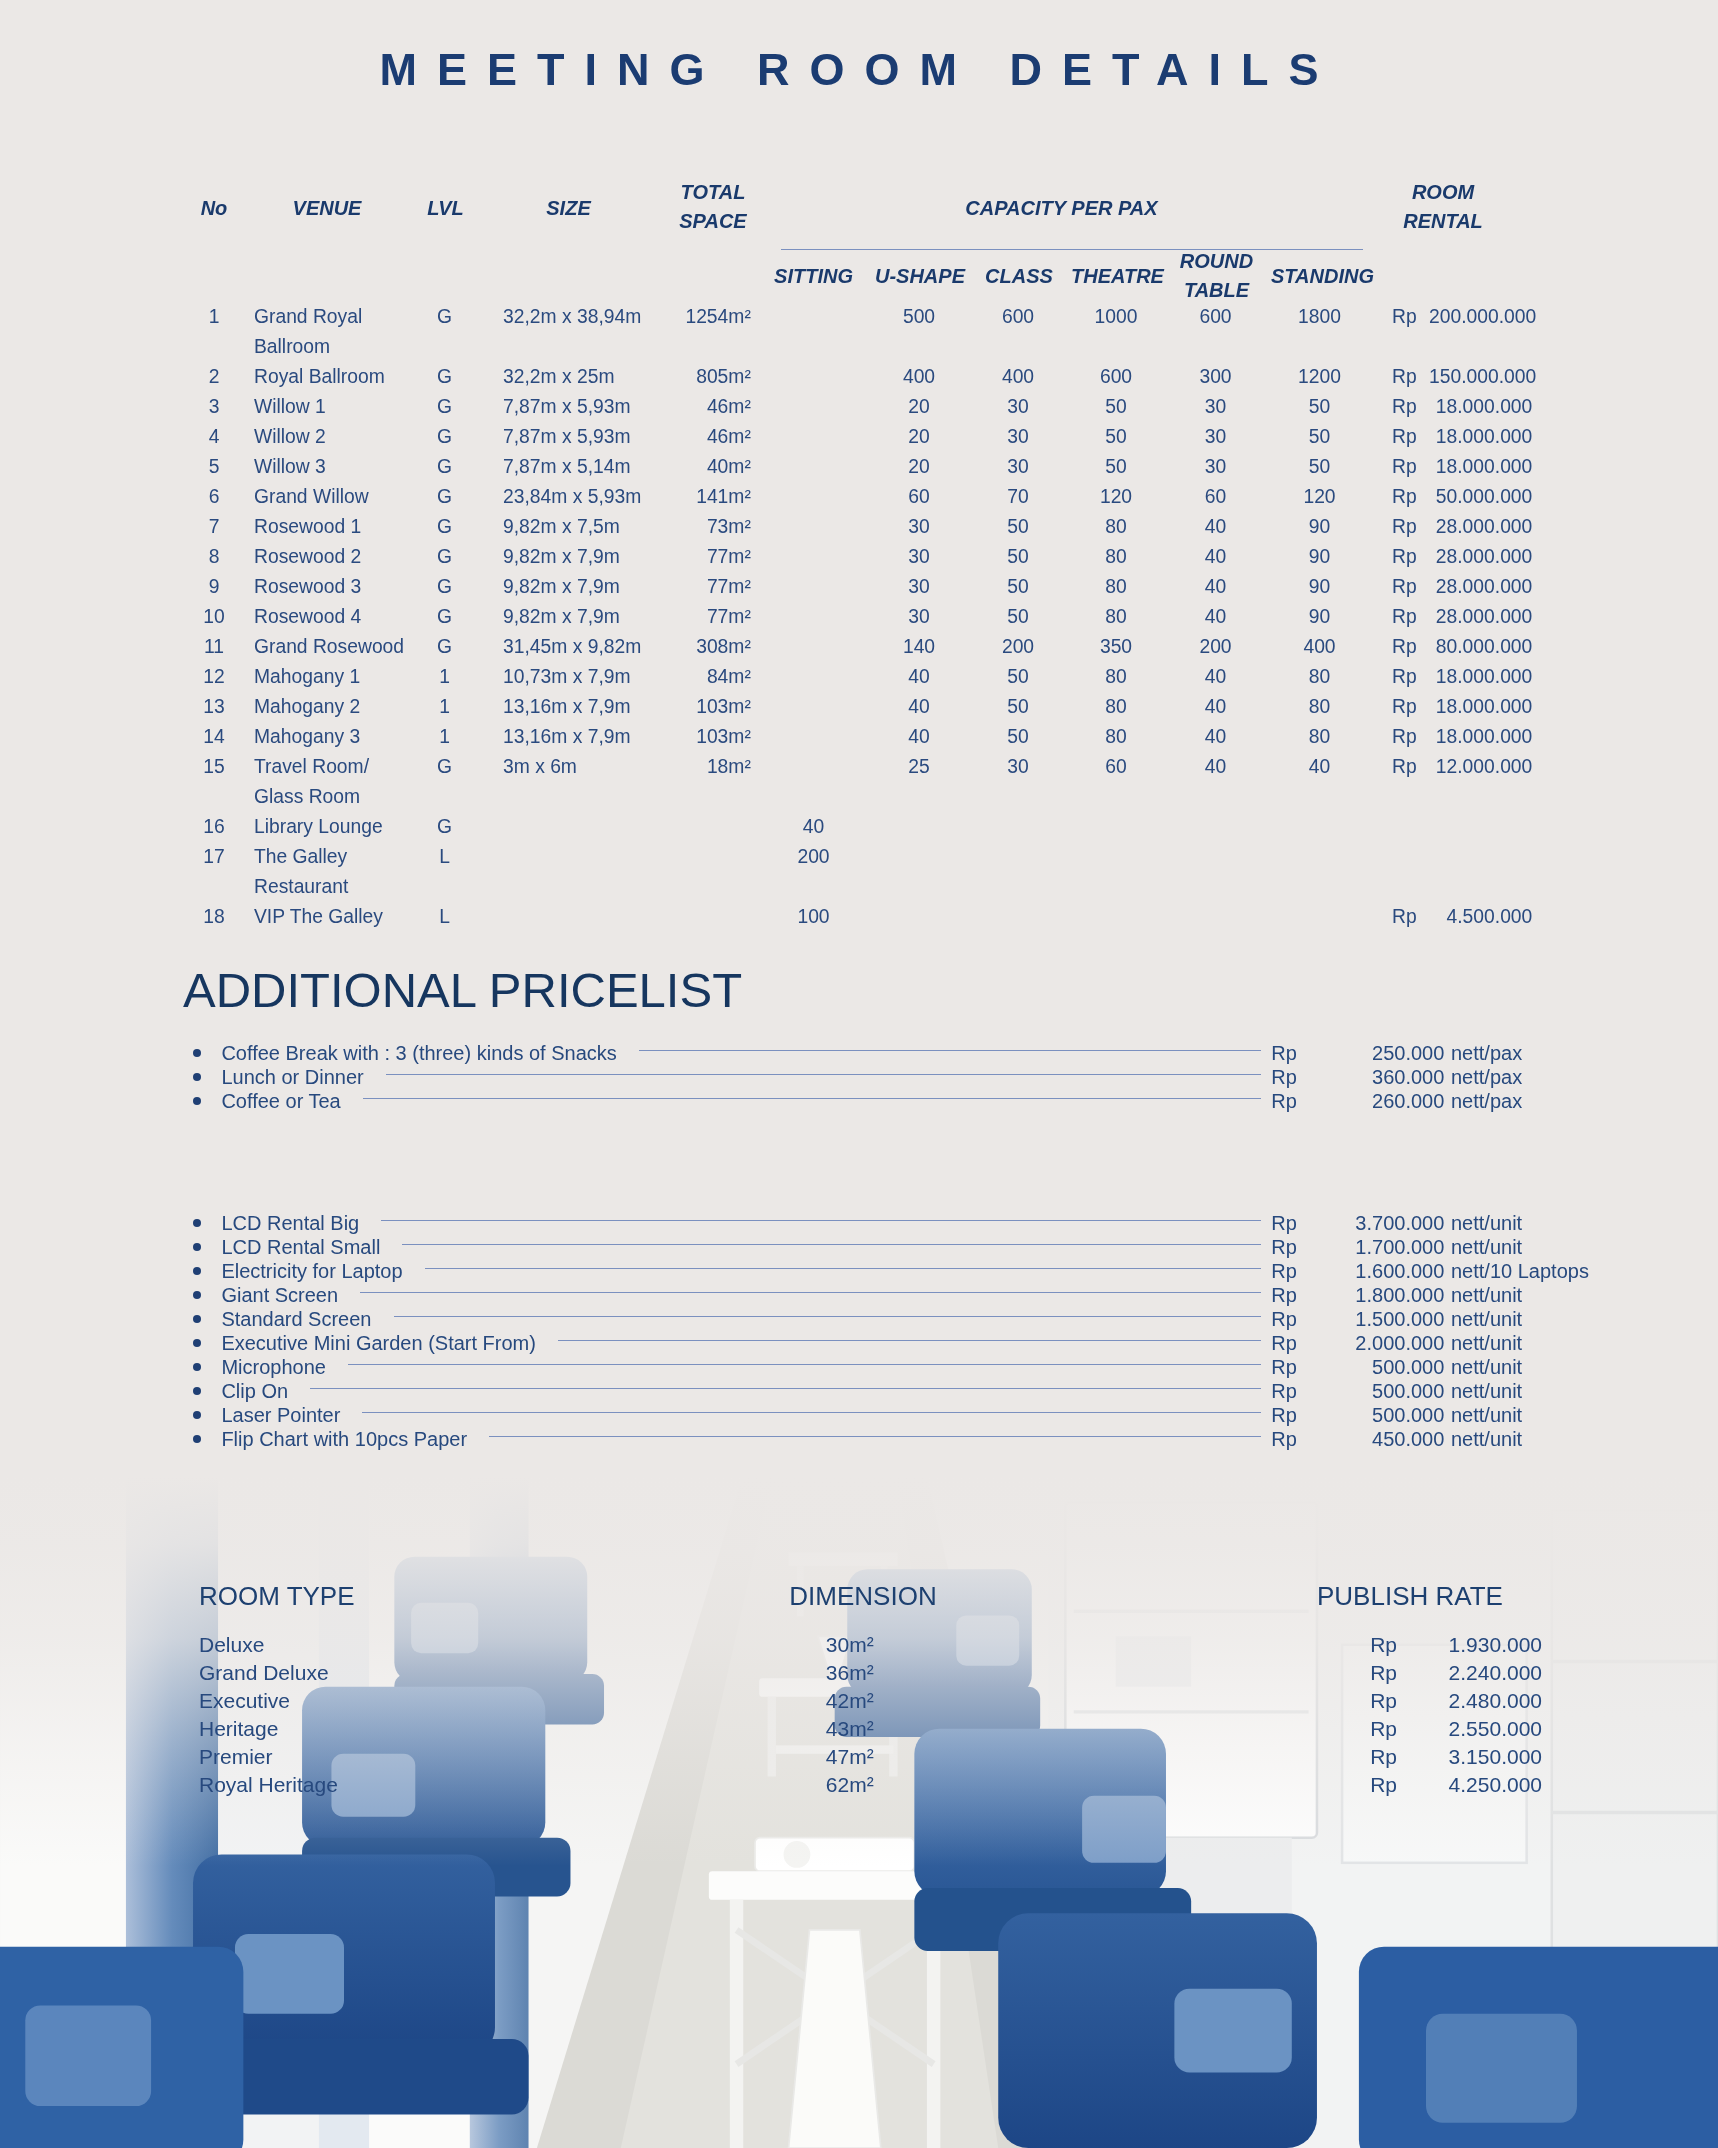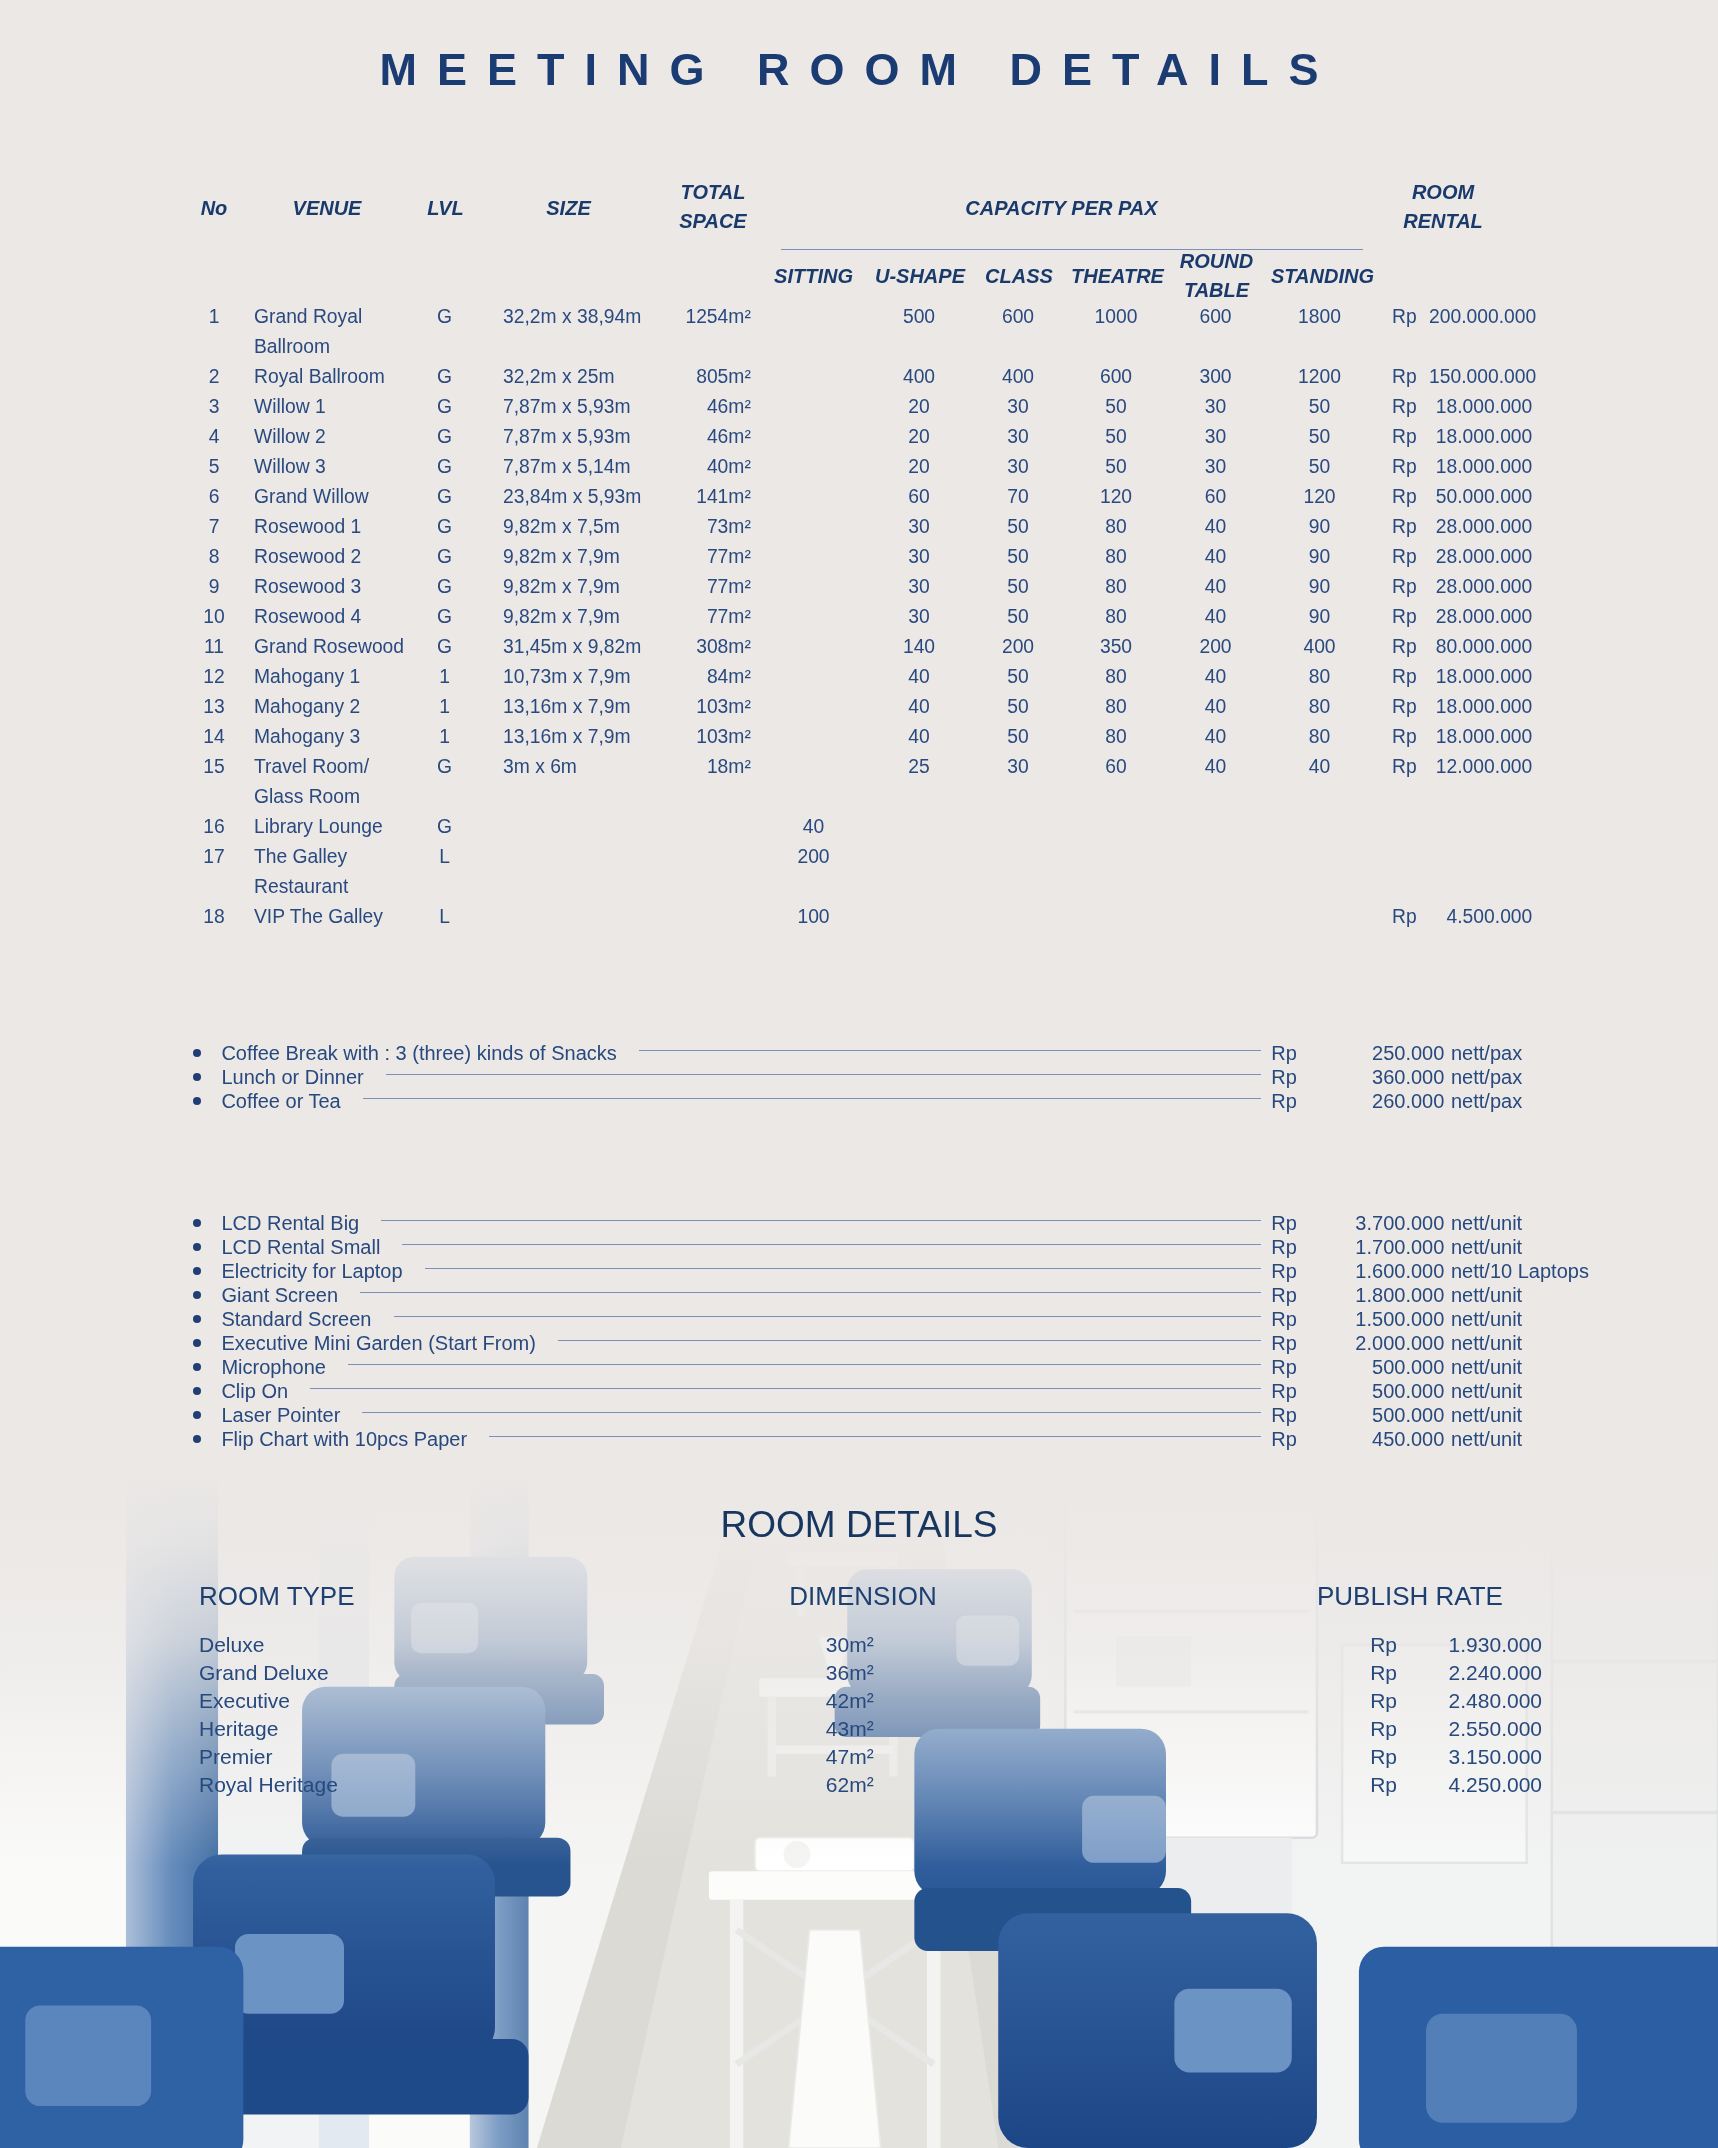"ADDITIONAL PRICELIST" div.sec-title { html: none -> <div>ADDITIONAL PRICELIST</div> }
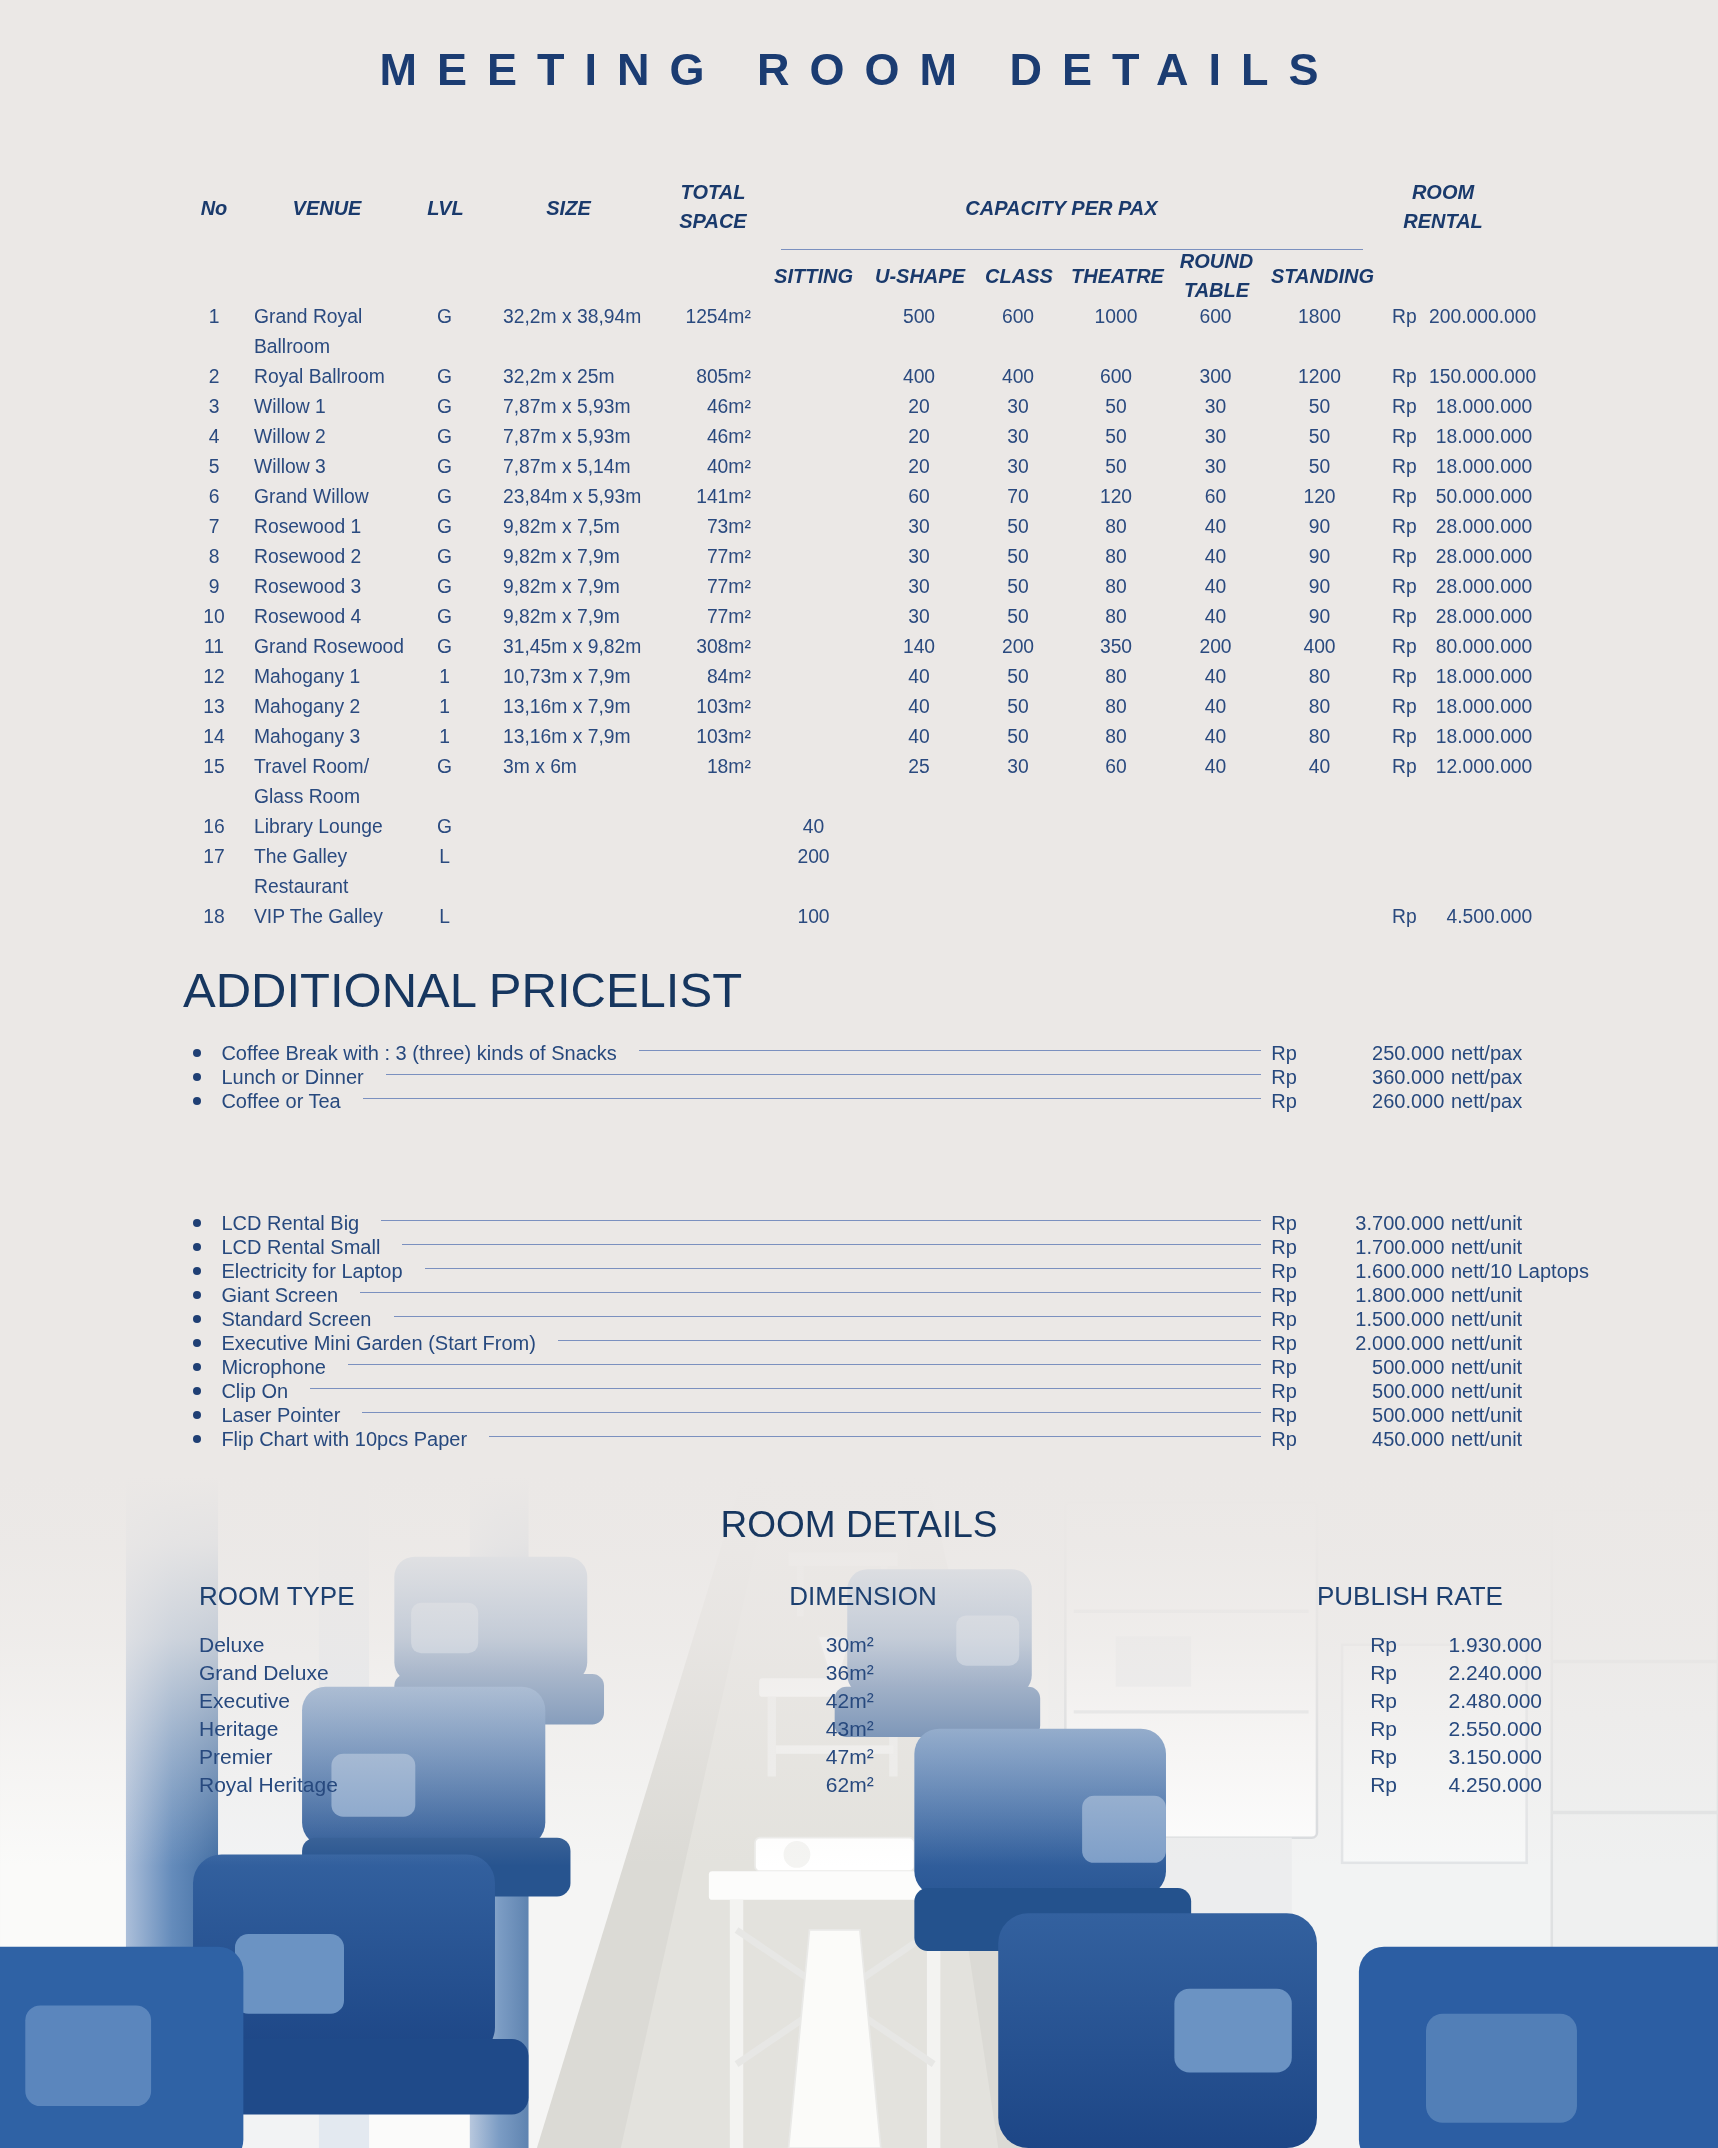"ROOM DETAILS" div.rd-title { html: <div>ROOM DETAILS</div> -> none }
